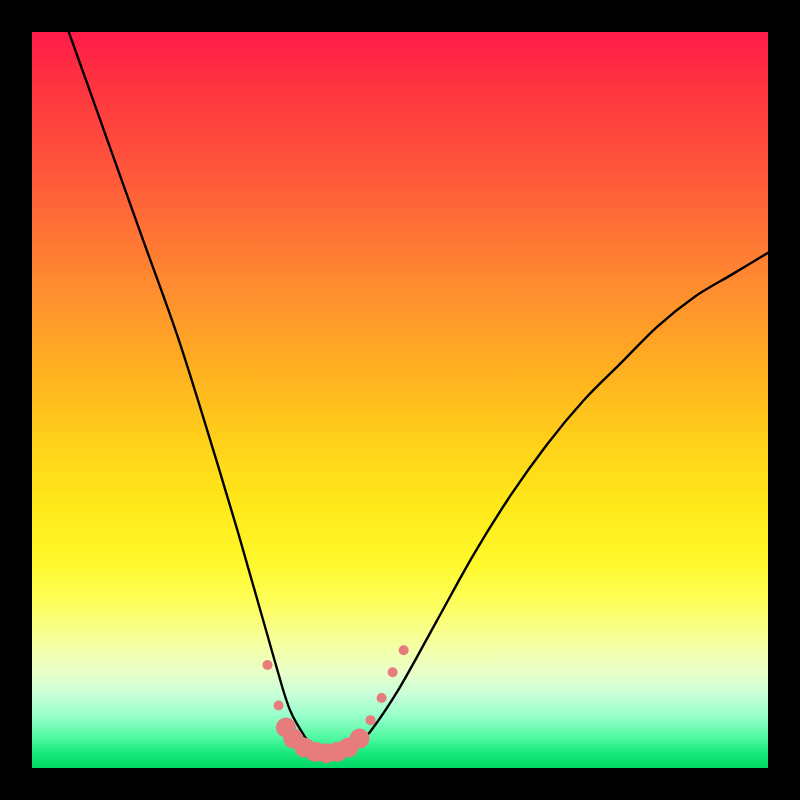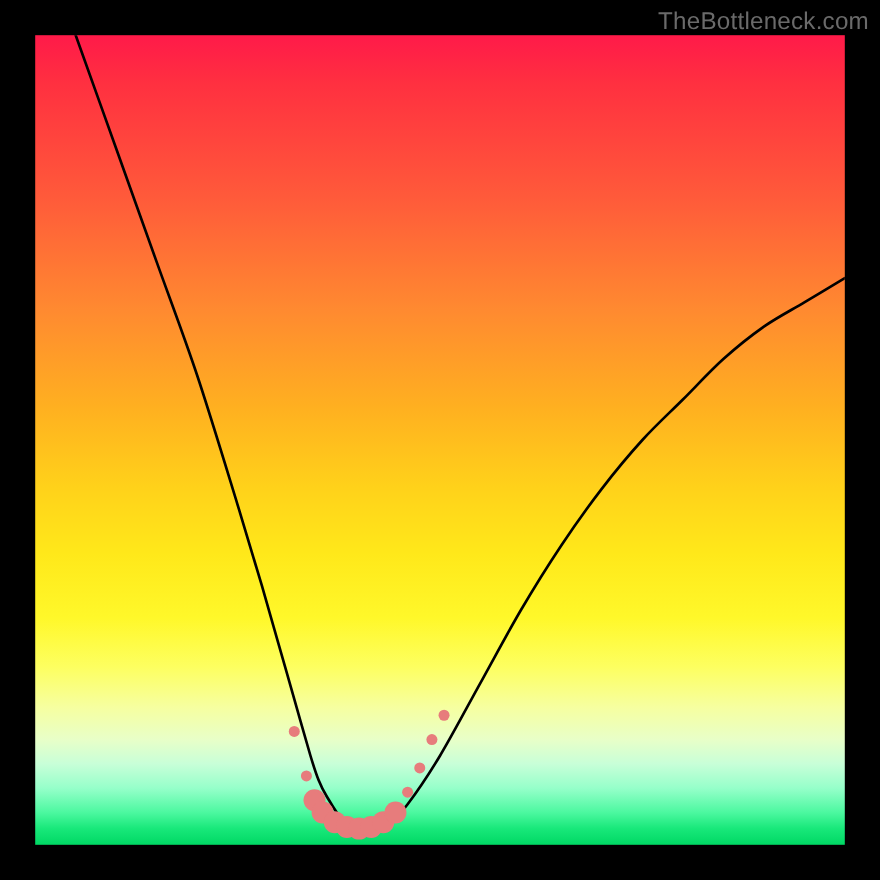"TheBottleneck.com" div.watermark { html: <div>TheBottleneck.com</div> -> none }
